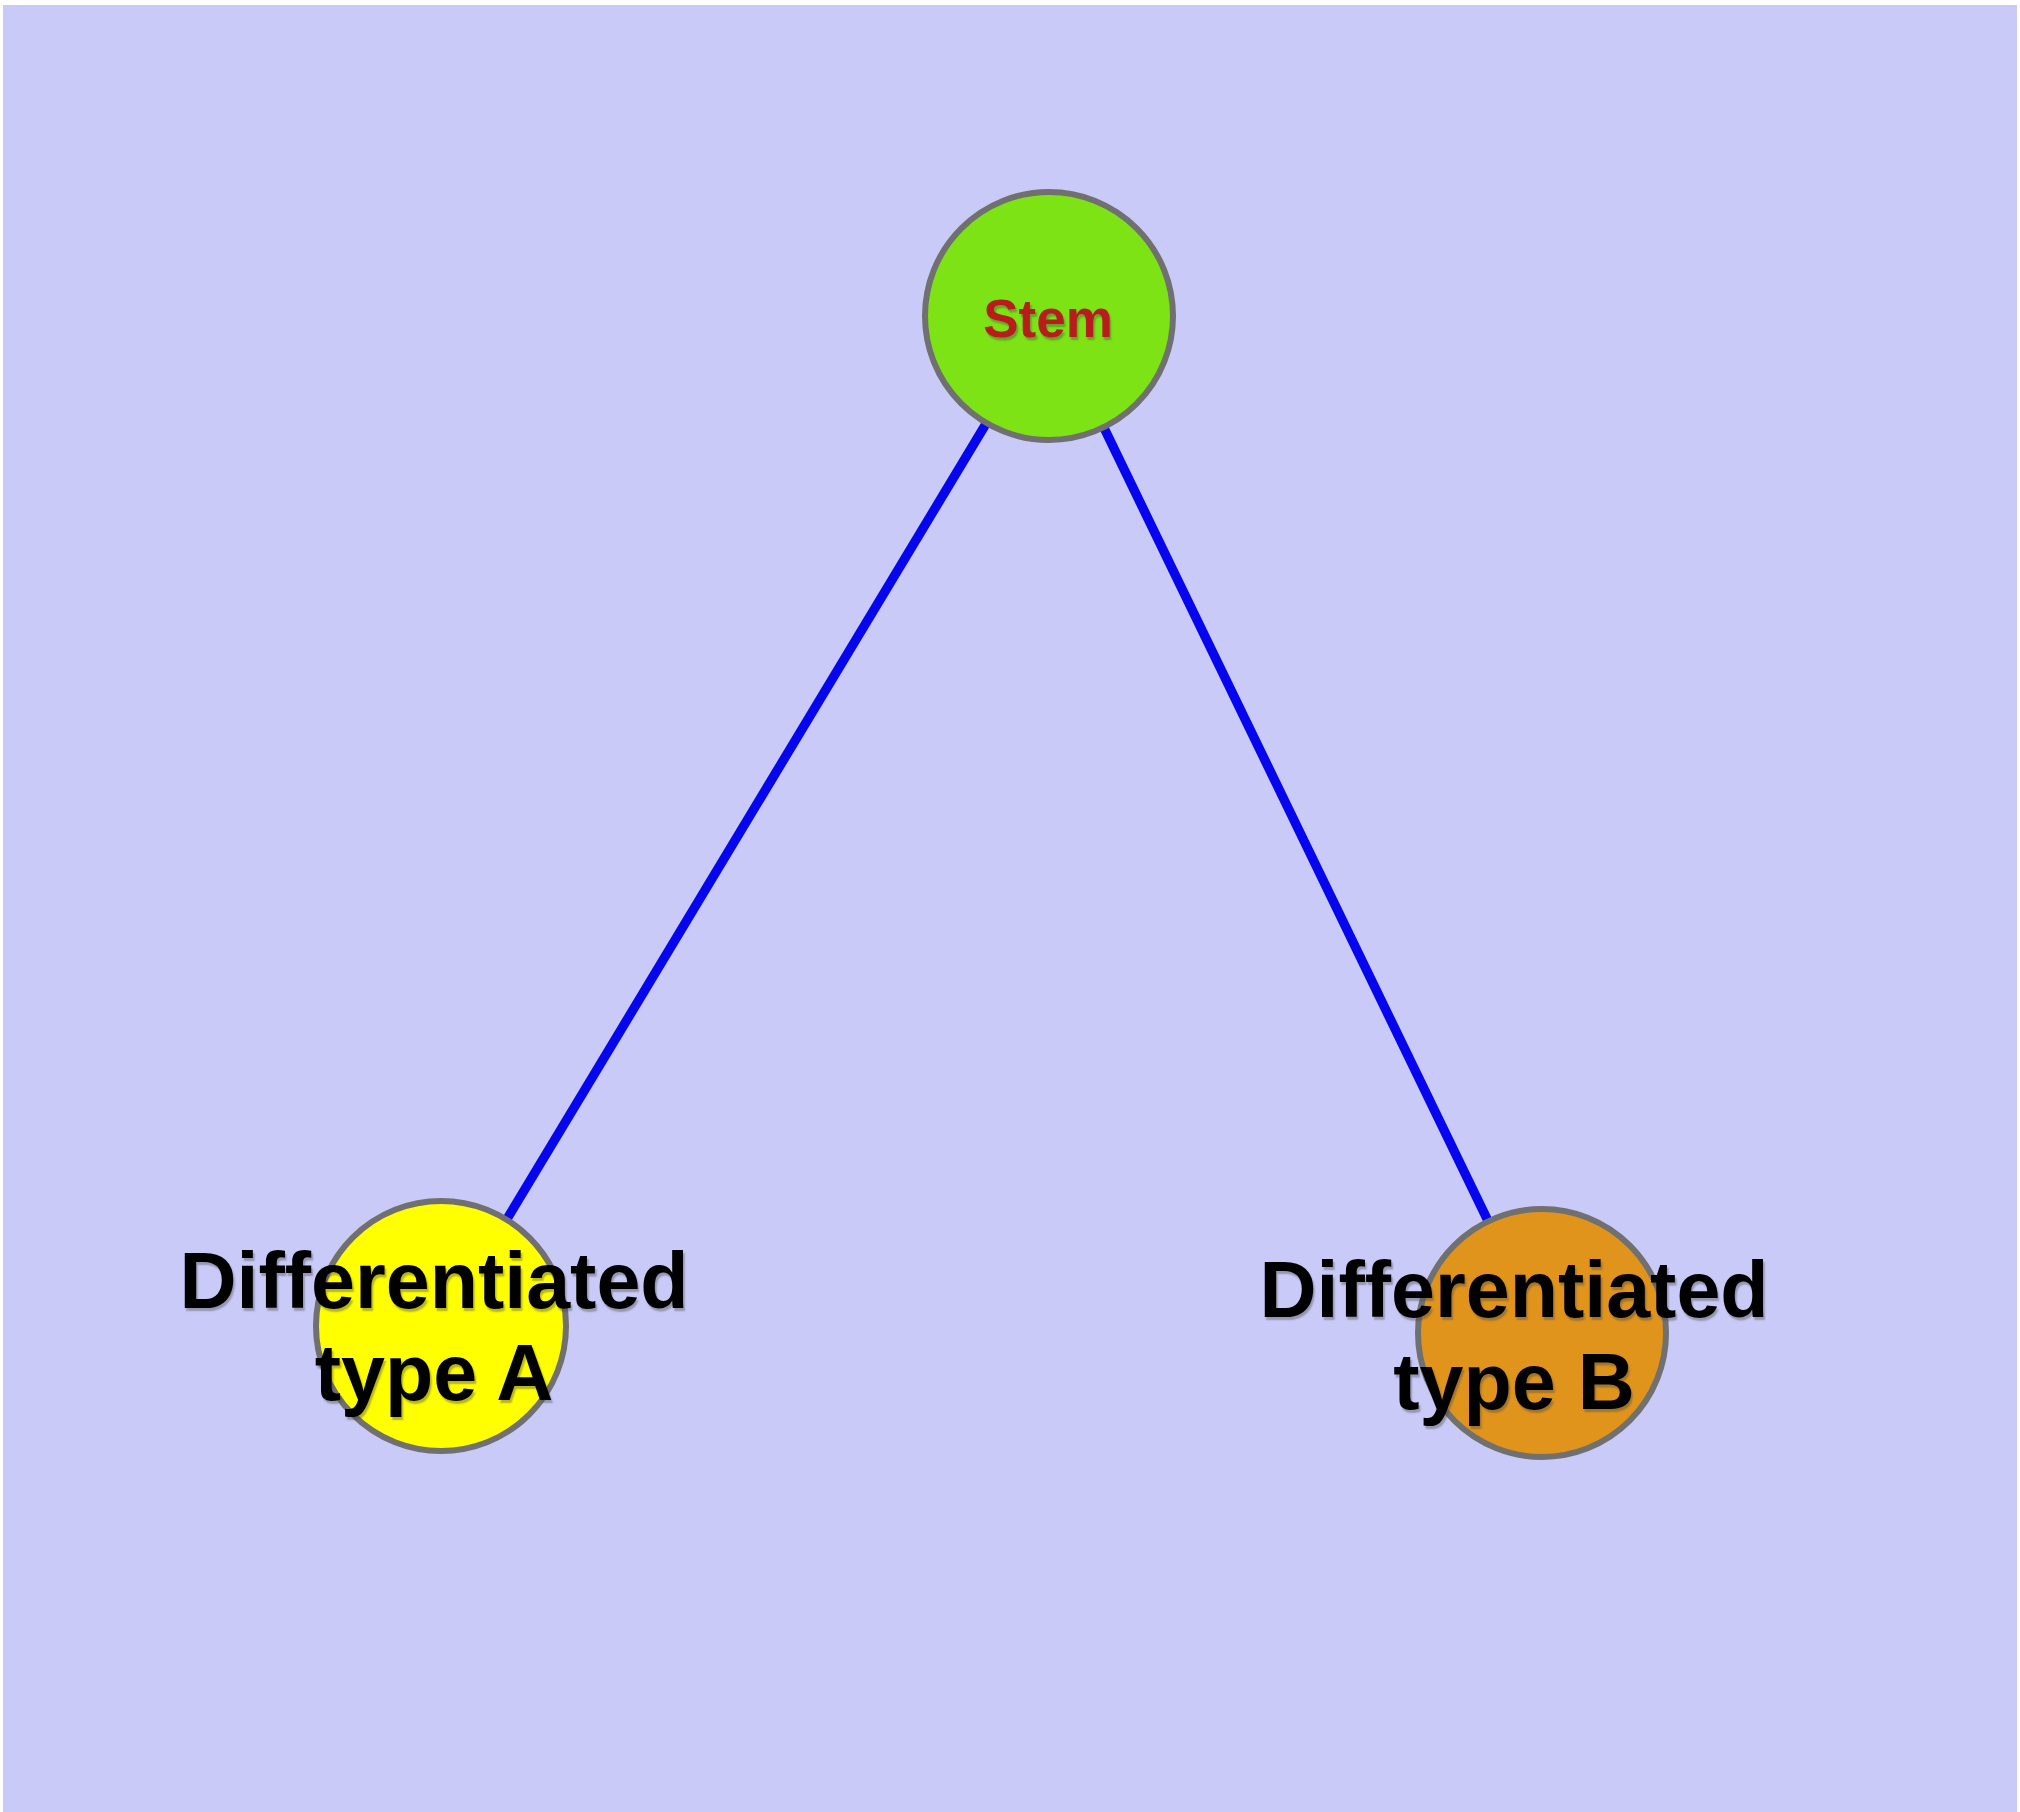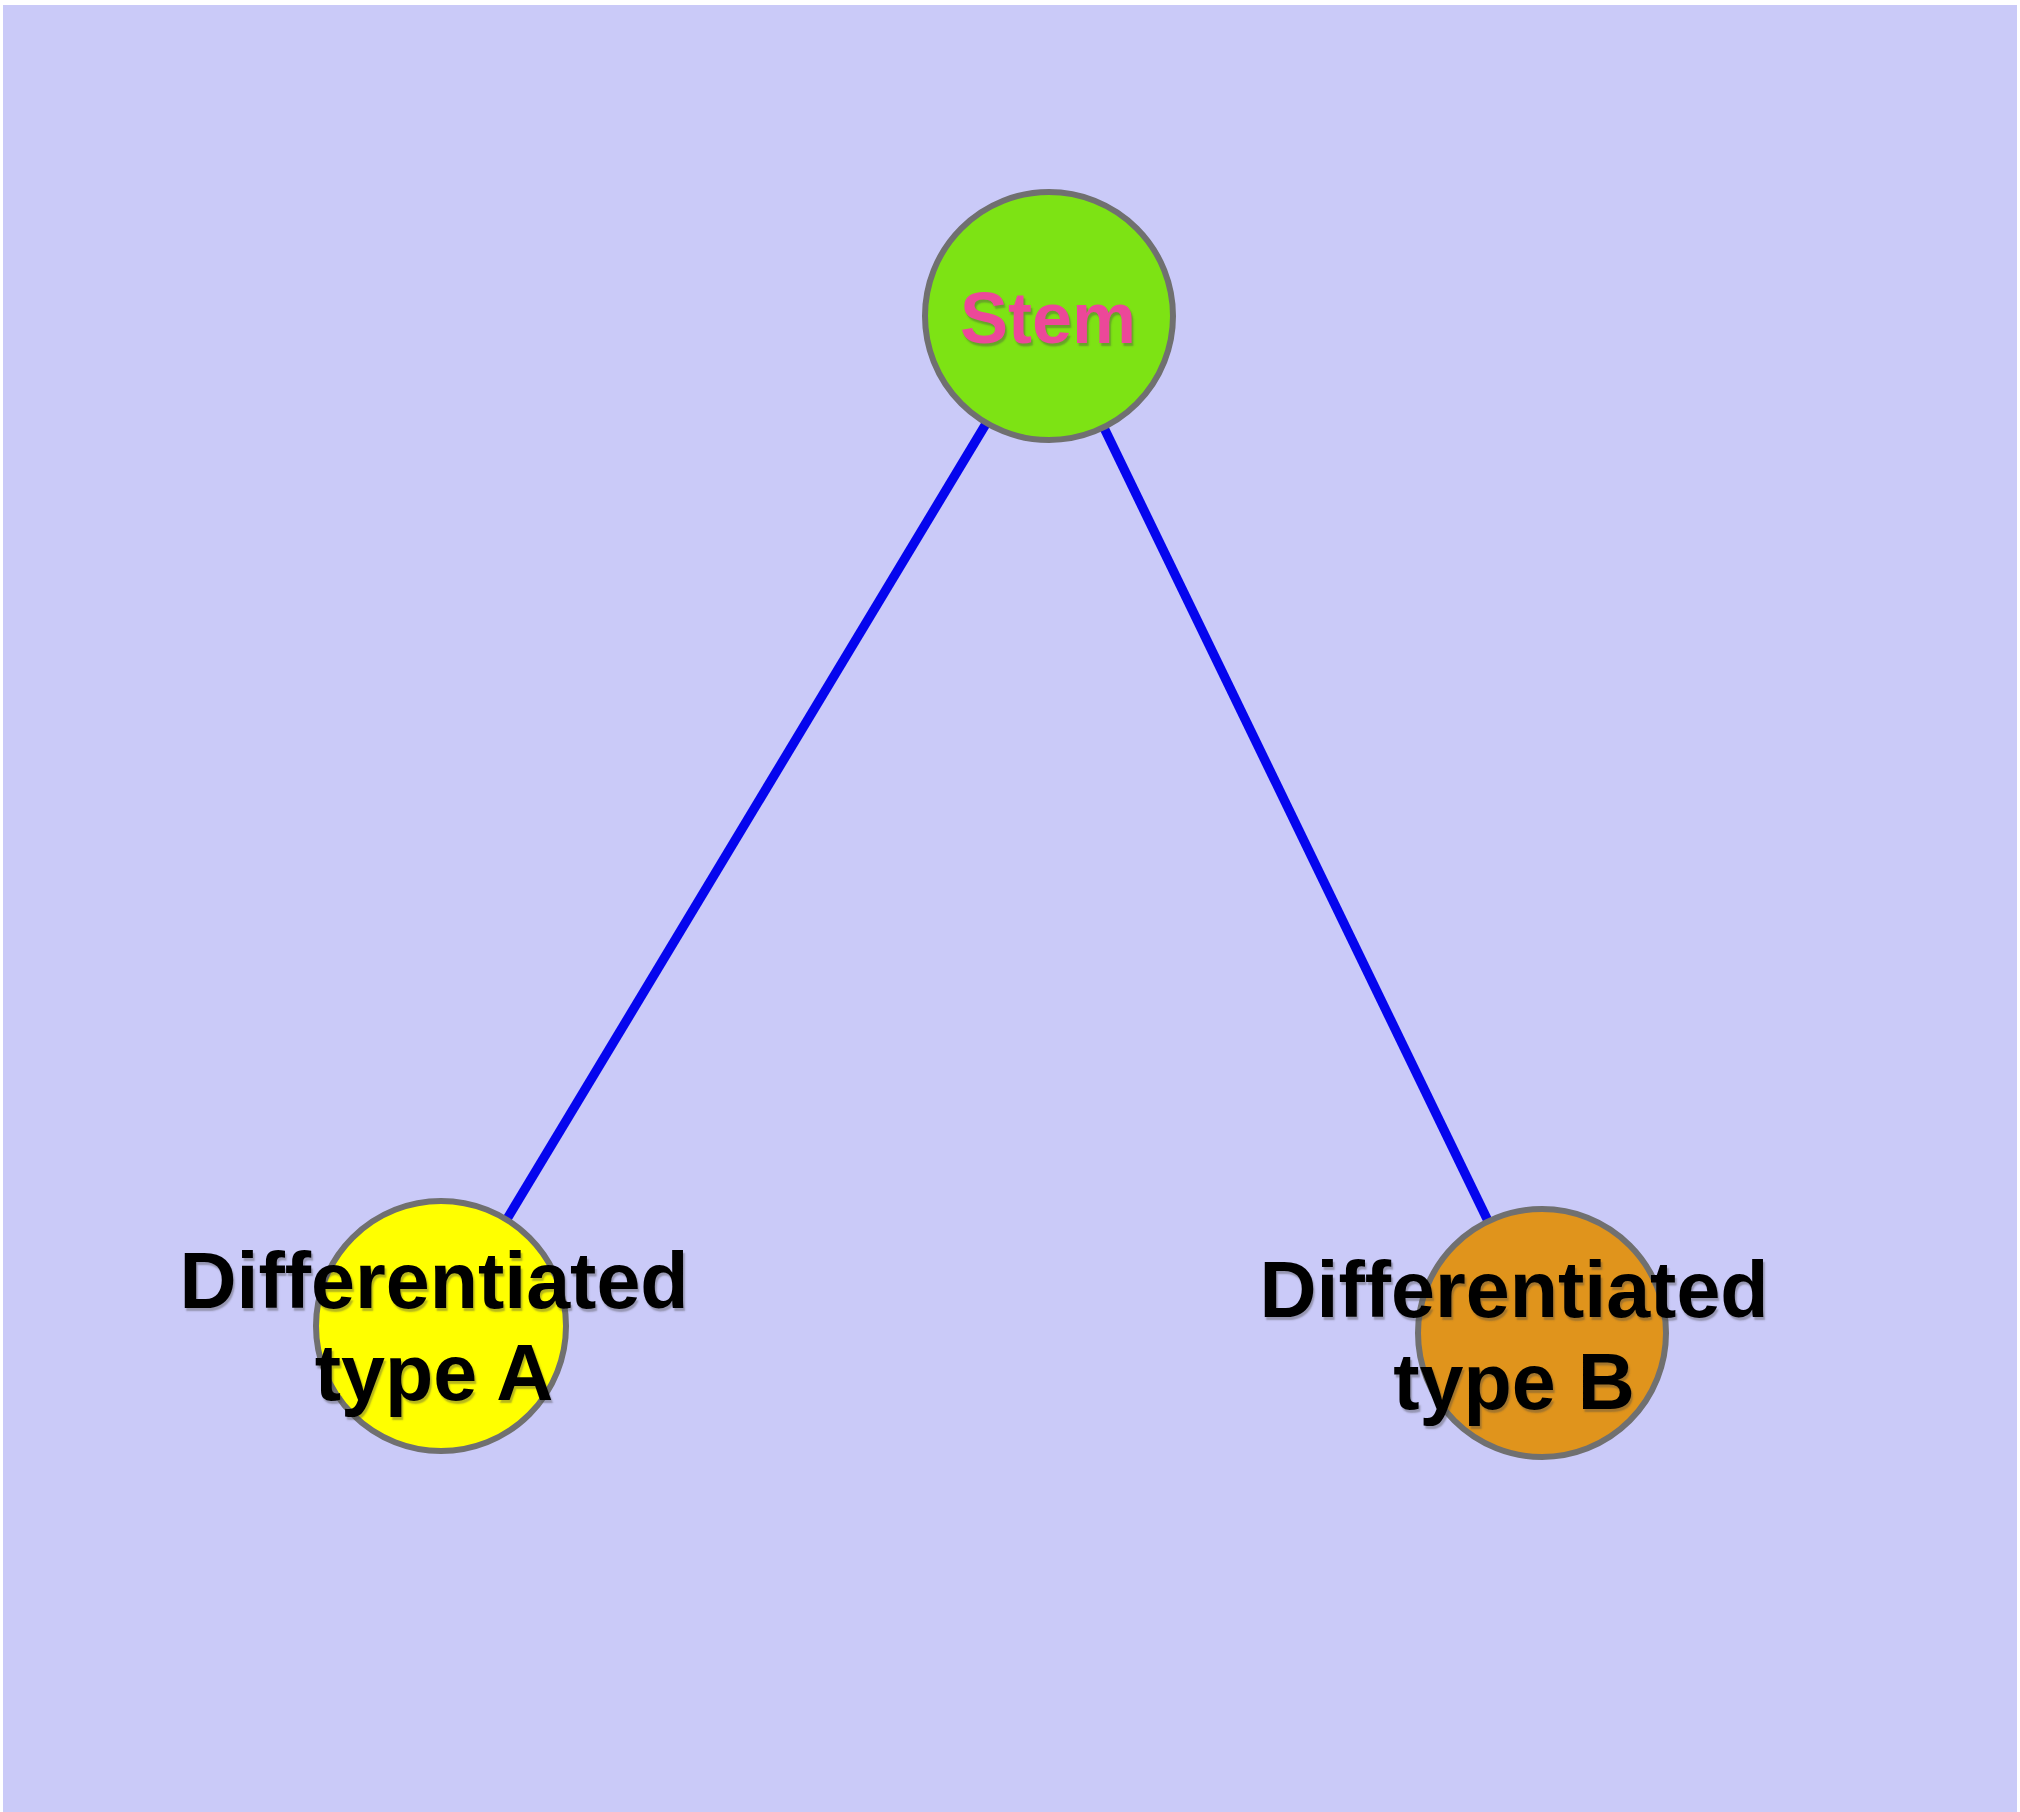"Stem" div.node-label { color: #ec4899 -> #b91c1c; font-size: 72px -> 53px }
